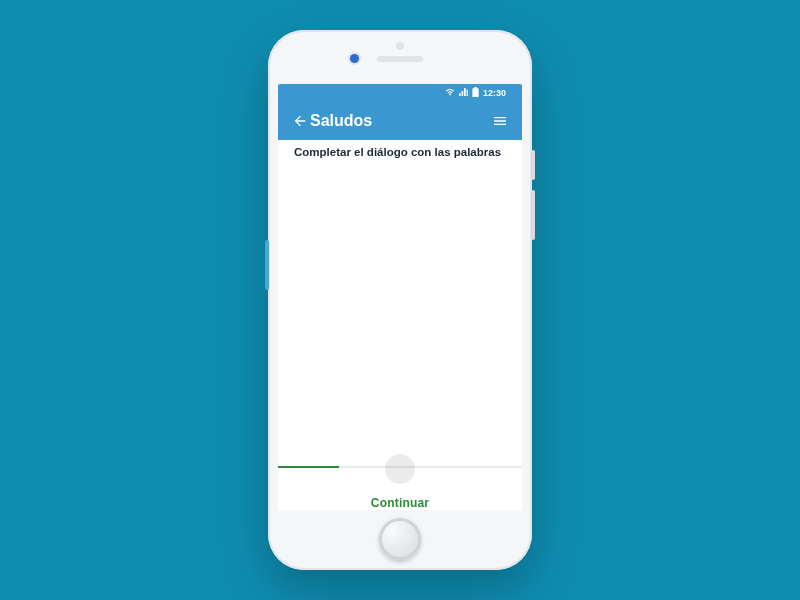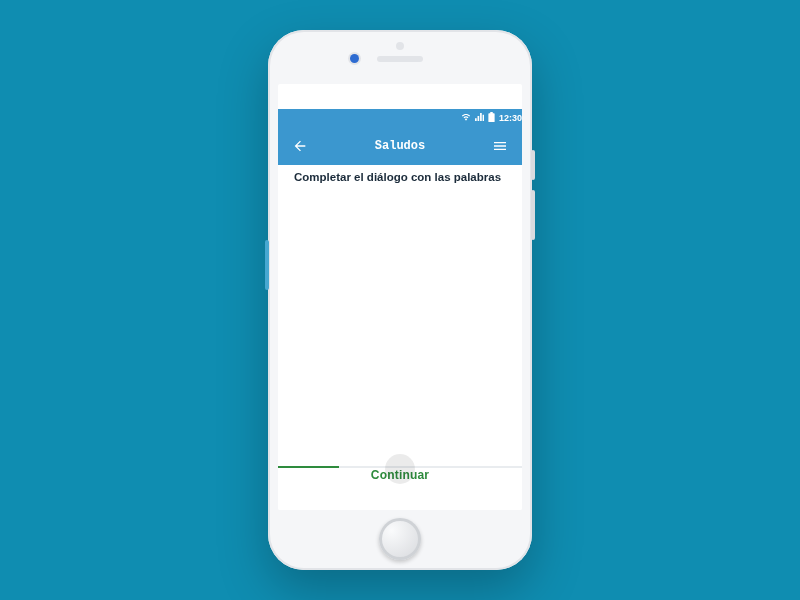"12:30" .status-bar { margin-top: 25px -> none; padding: 0 0 -> 0 16px }
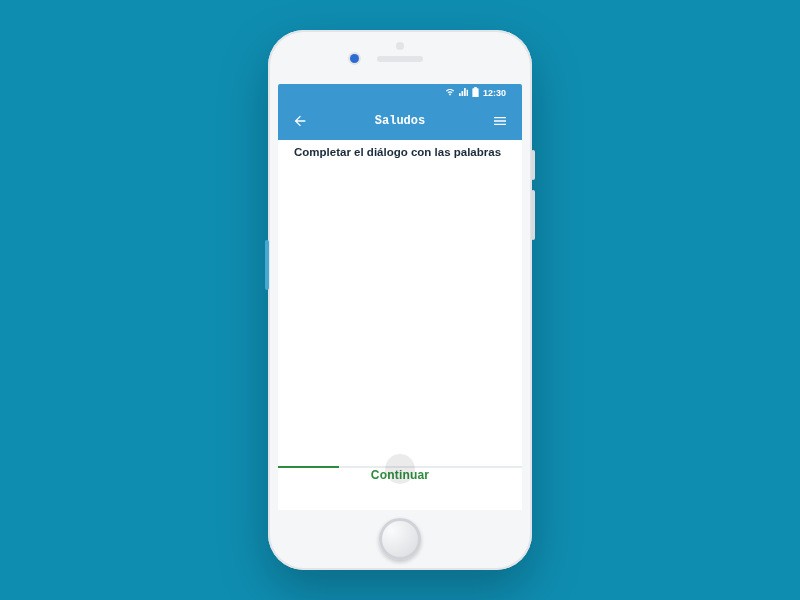"Saludos" .app-bar-title { font-family: Liberation Mono, monospace -> none; font-size: 12px -> 16px; text-align: center -> left }
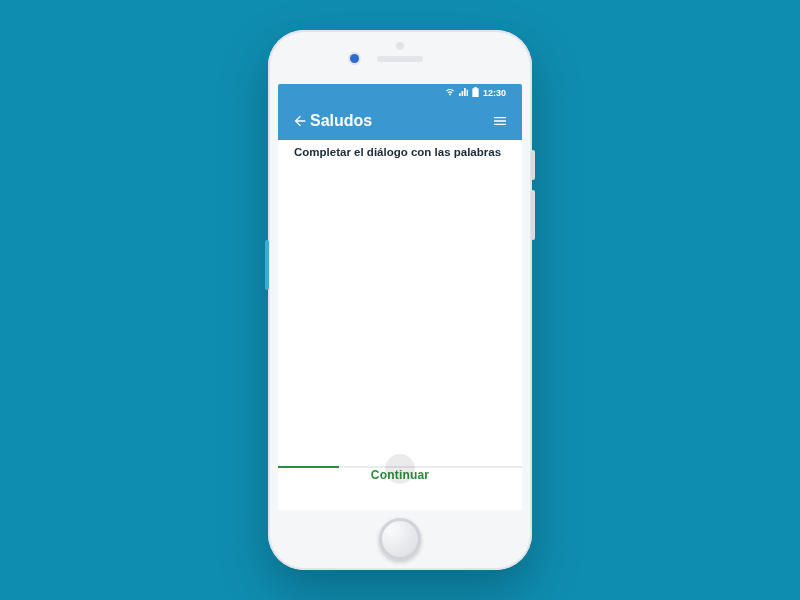"Continuar" .footer { align-items: flex-start -> flex-end }
